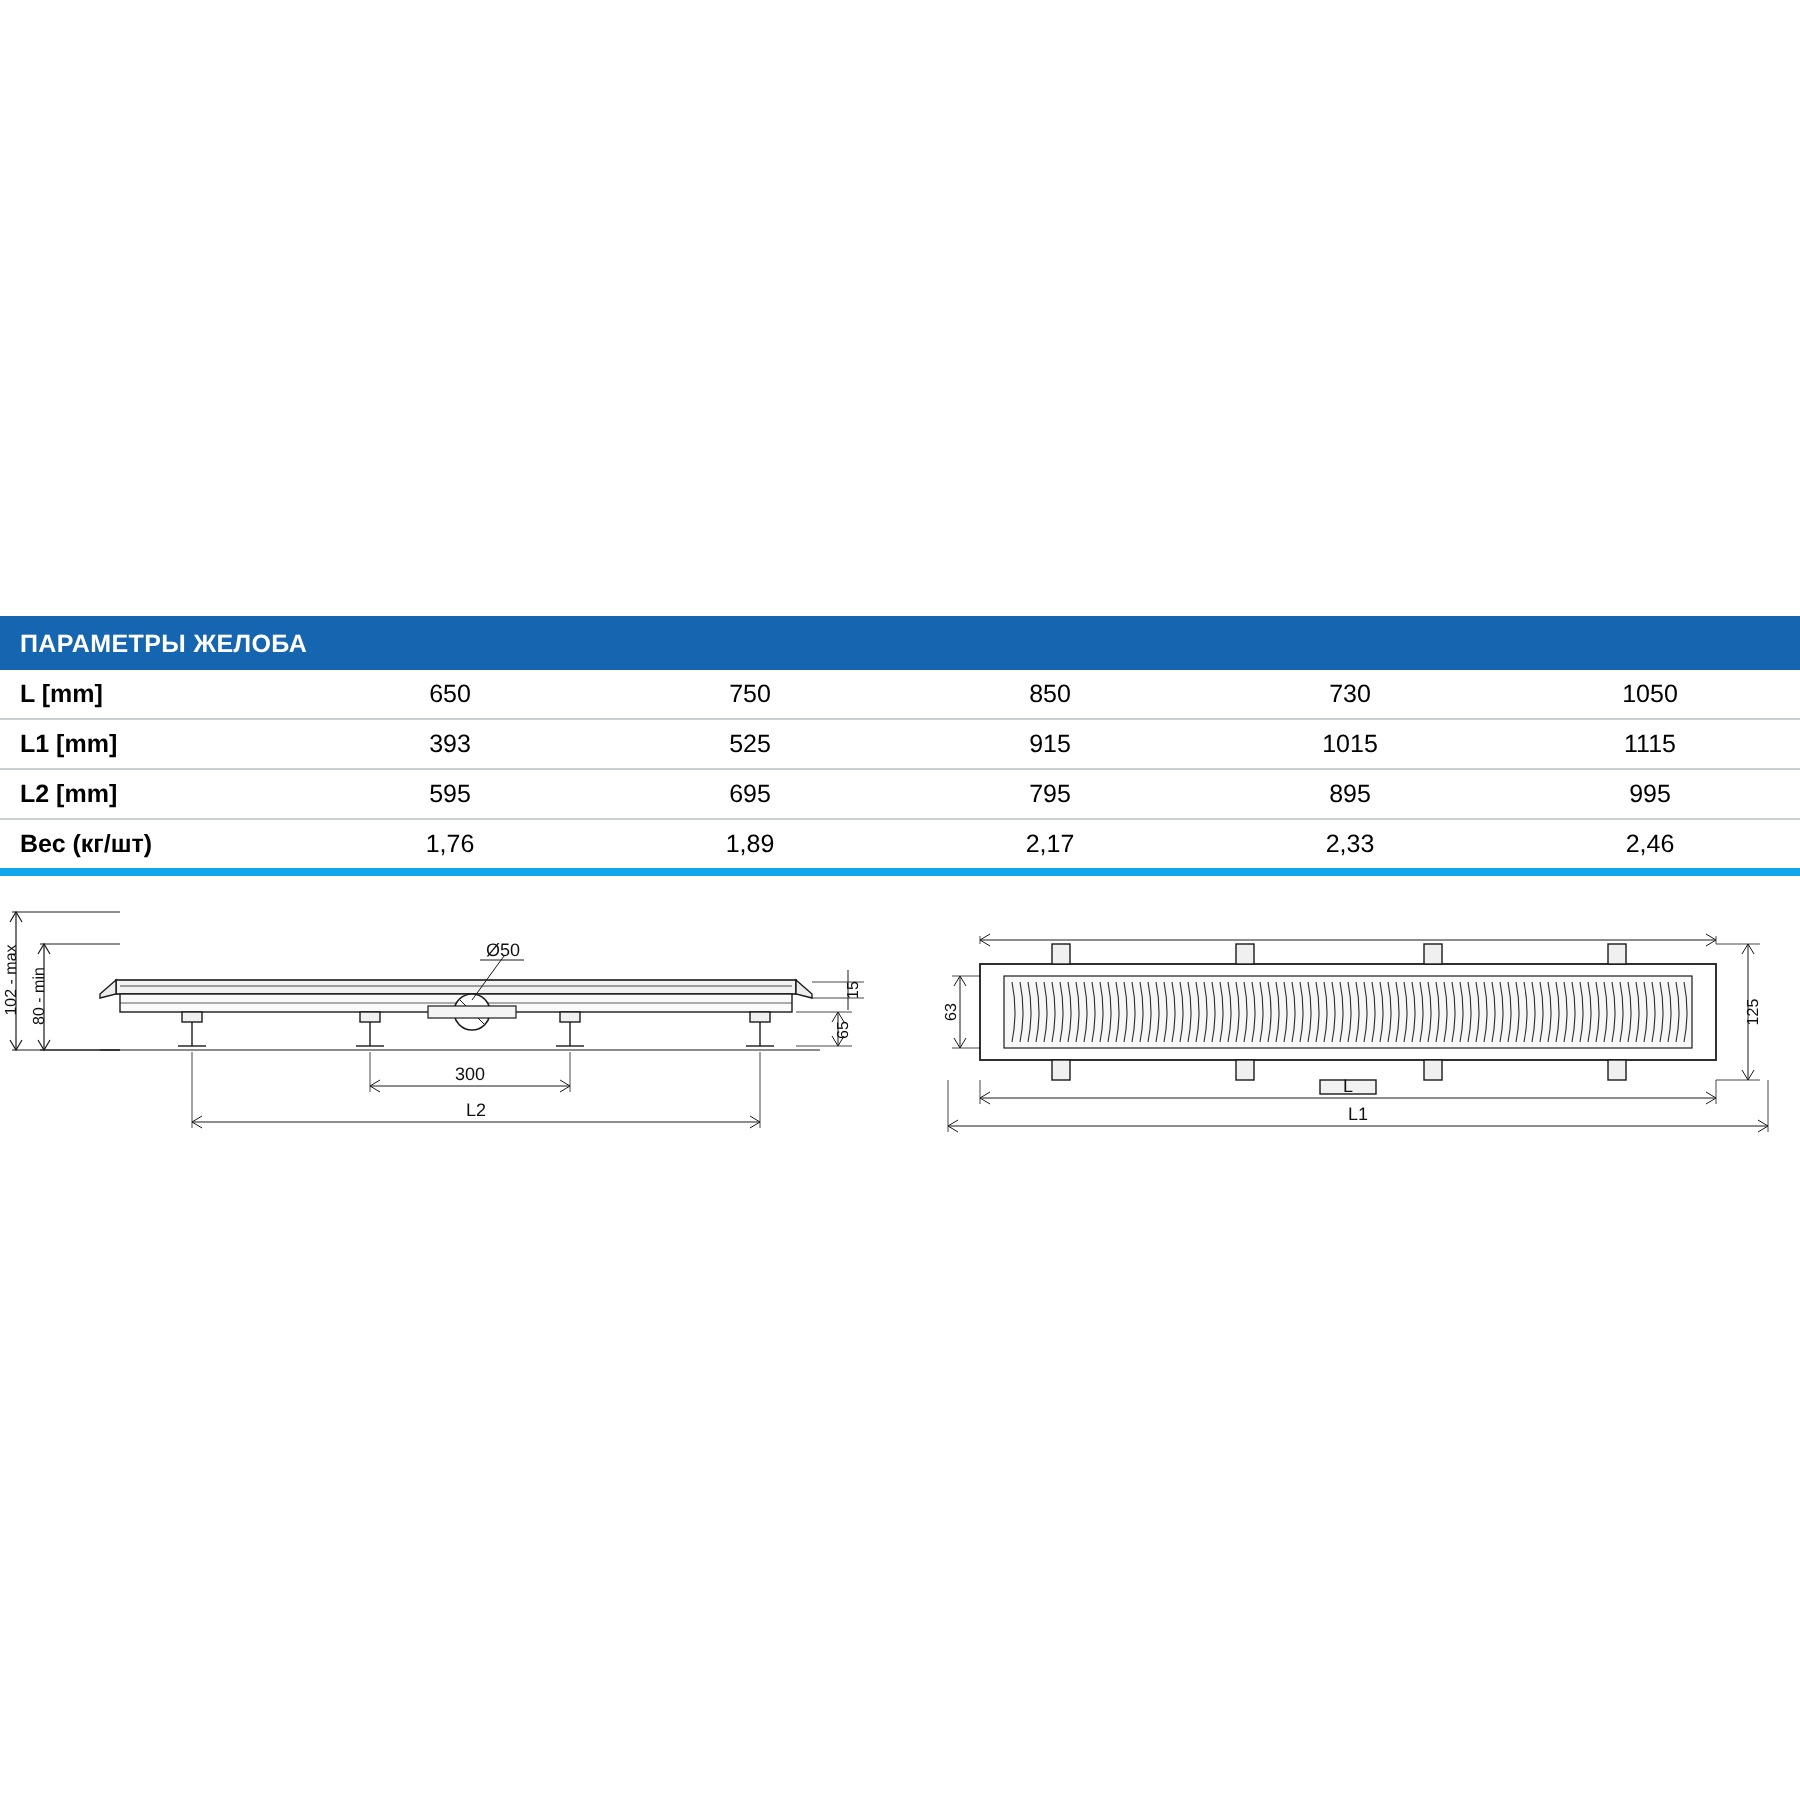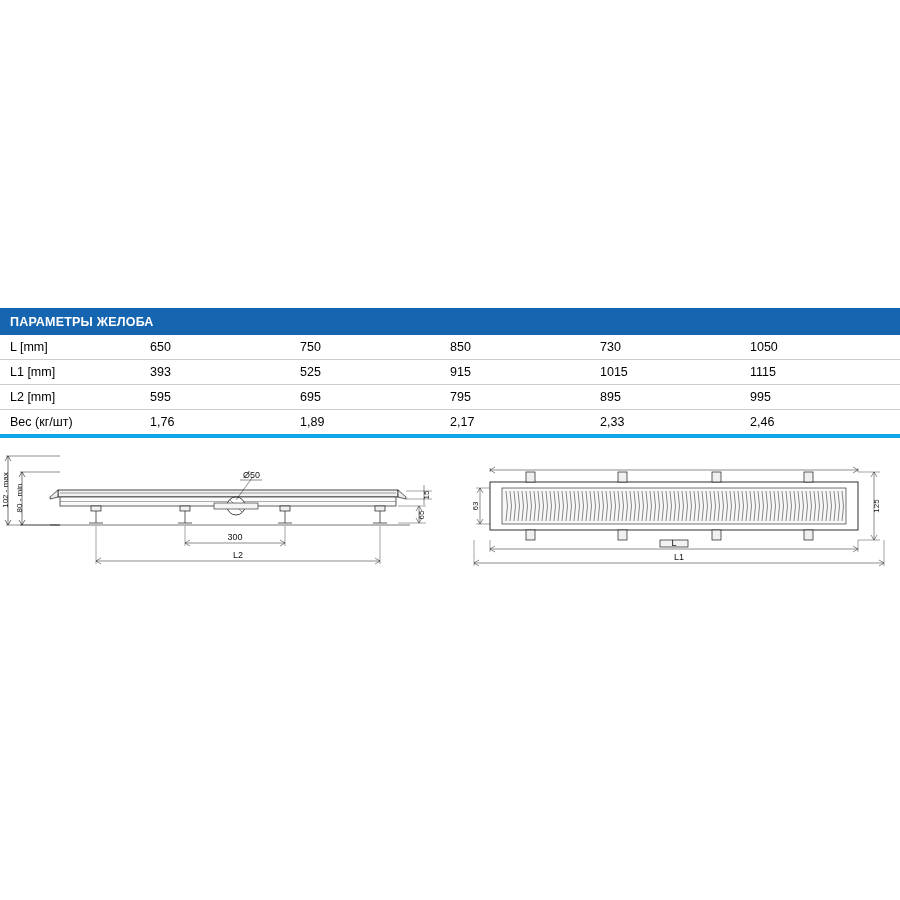"L [mm]" #spec-table tr.data-row td.rowlabel { font-weight: normal -> bold }
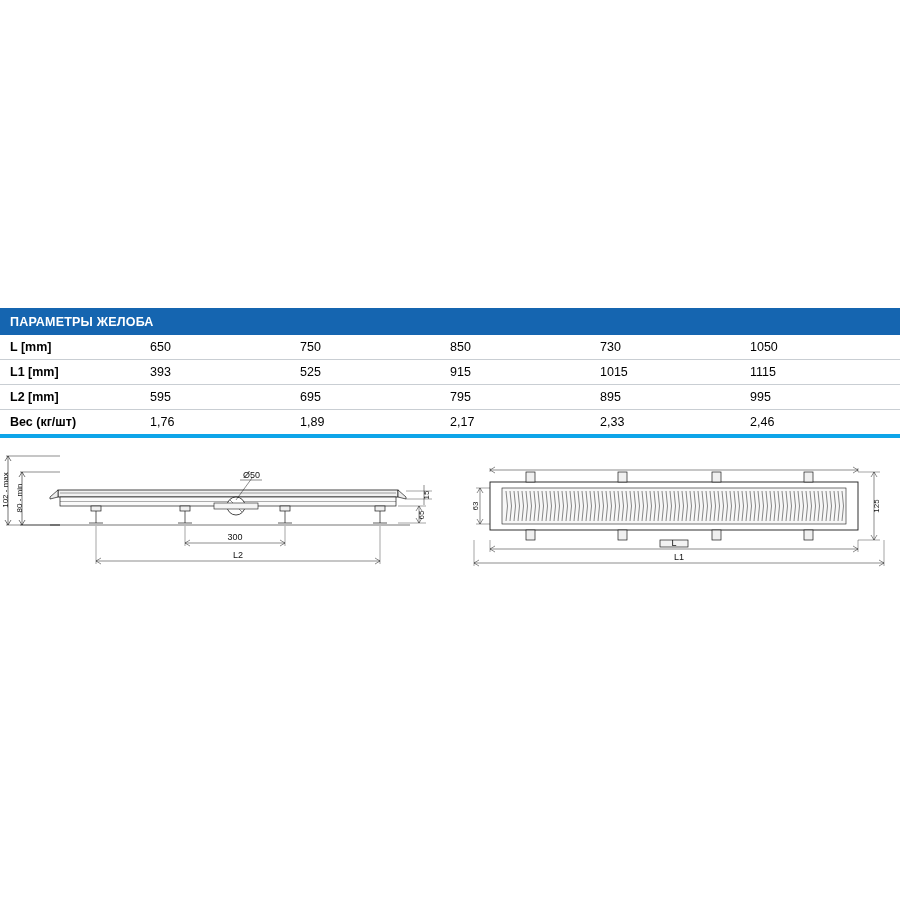"650" #spec-table tr.data-row td.val { text-align: none -> center }
